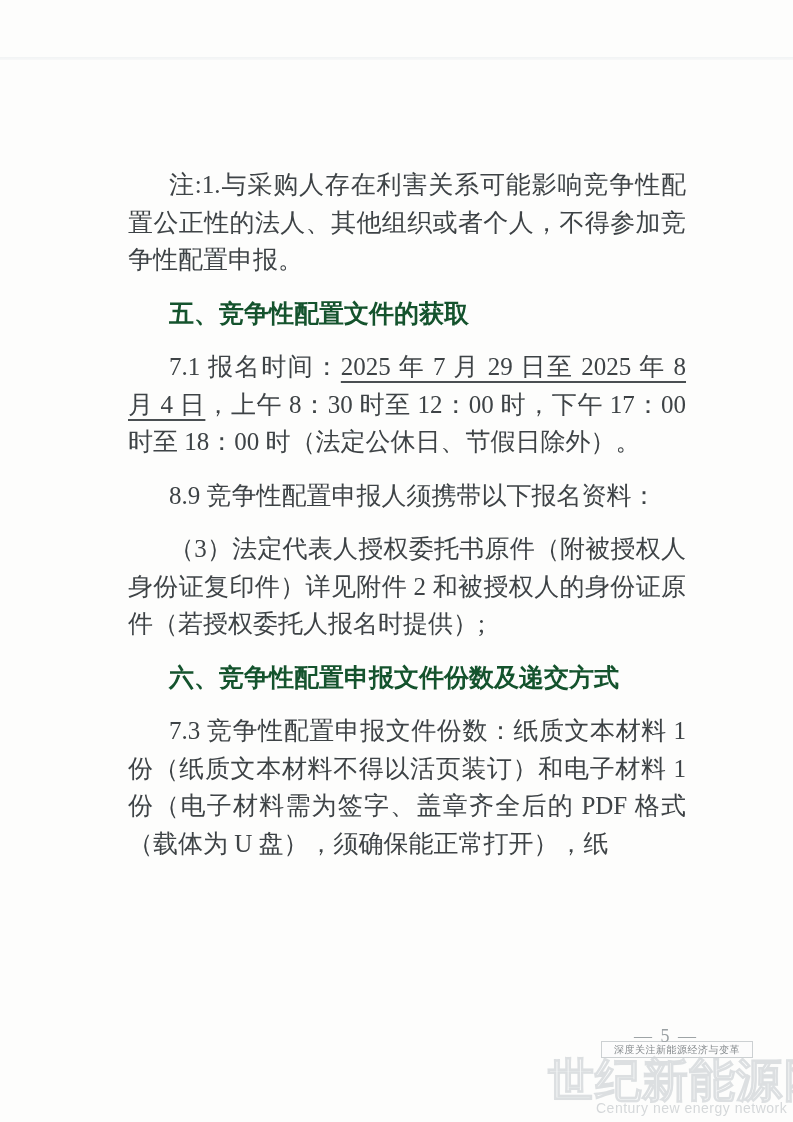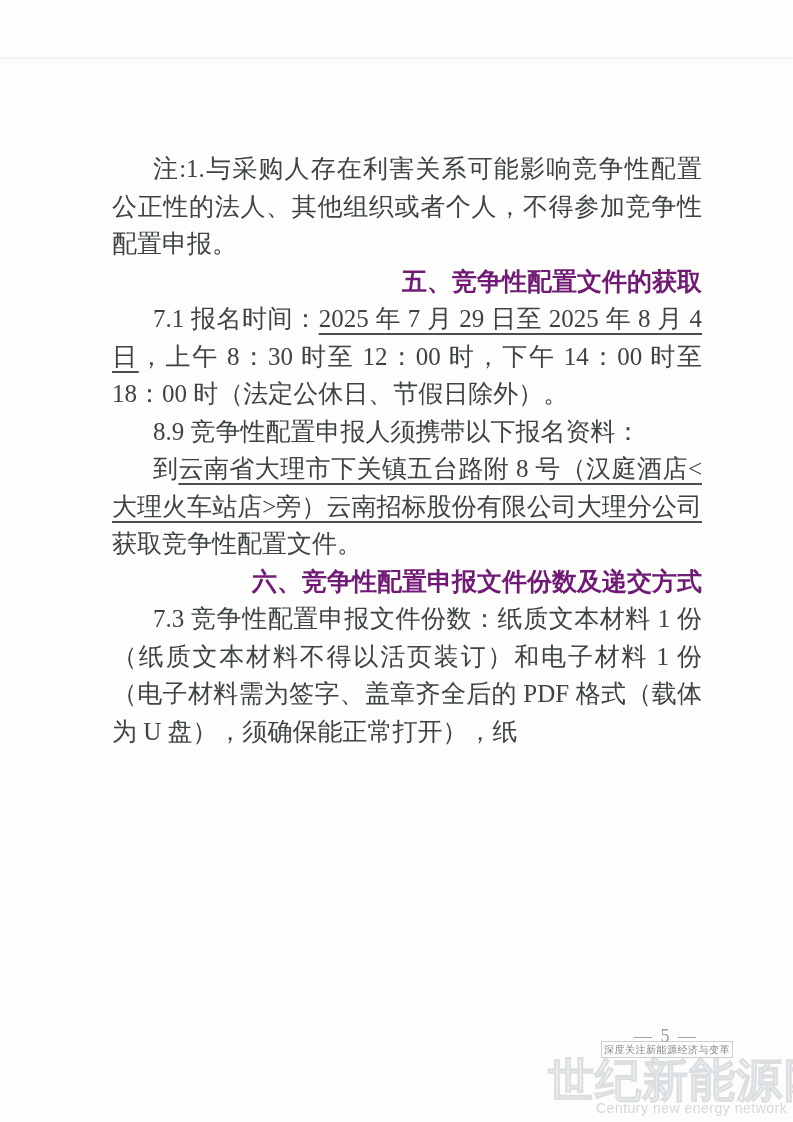"注:1.与采购人存在利害关系可能影响竞争性配置公正性的法人、其他组织或者个人，不" .para { margin: 0 -> 16px }
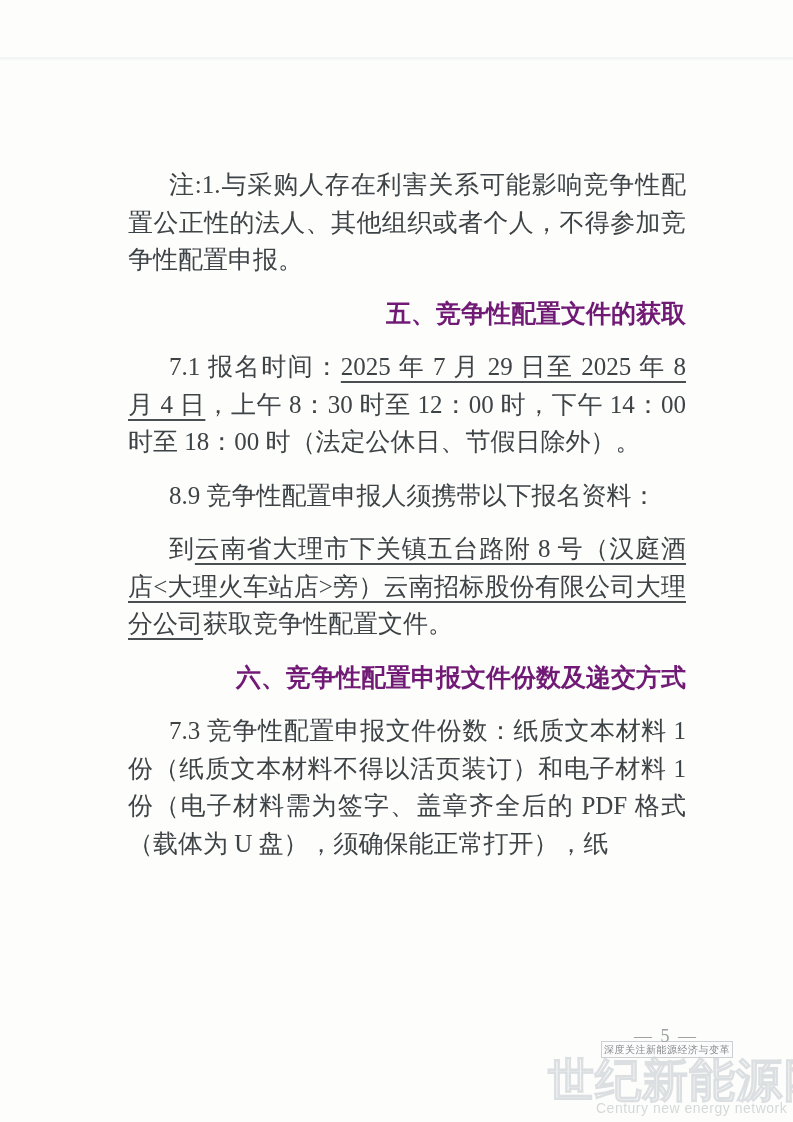"五、竞争性配置文件的获取" .para.heading { color: #701a75 -> #14532d; text-align: right -> left }
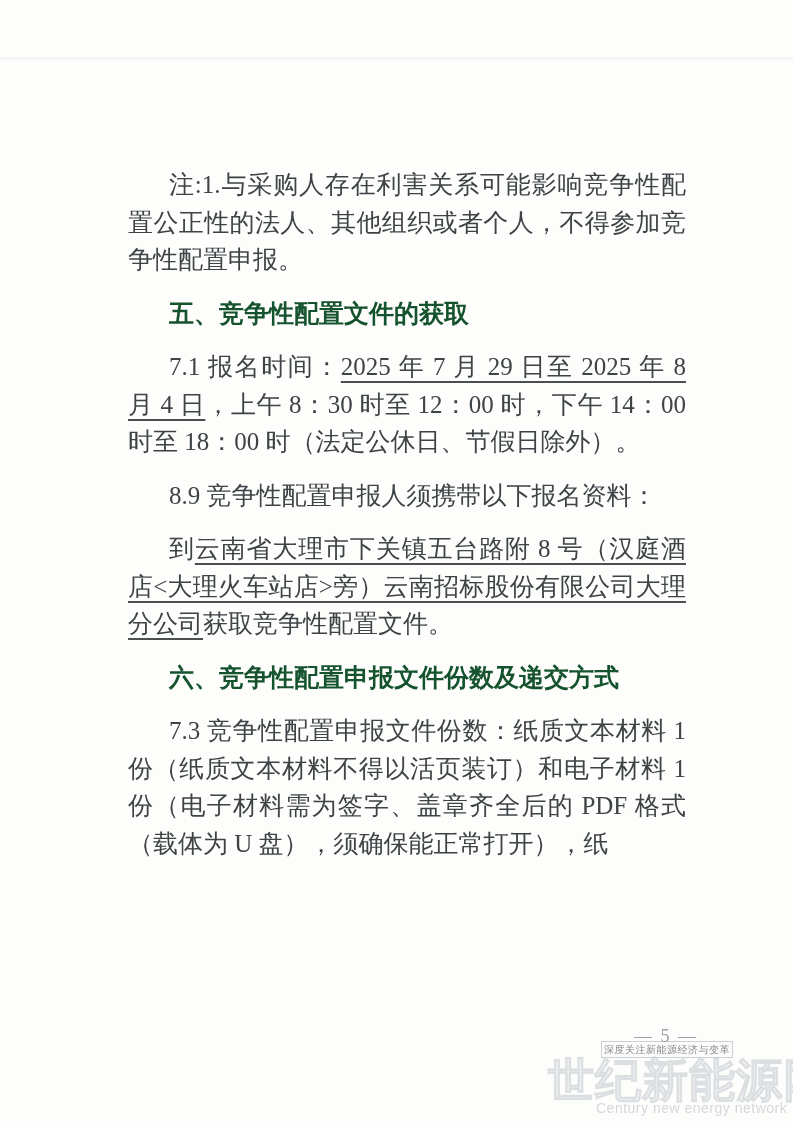"，上午 8：30 时至 12：00 时，下午" span { text: 14 -> 17 }
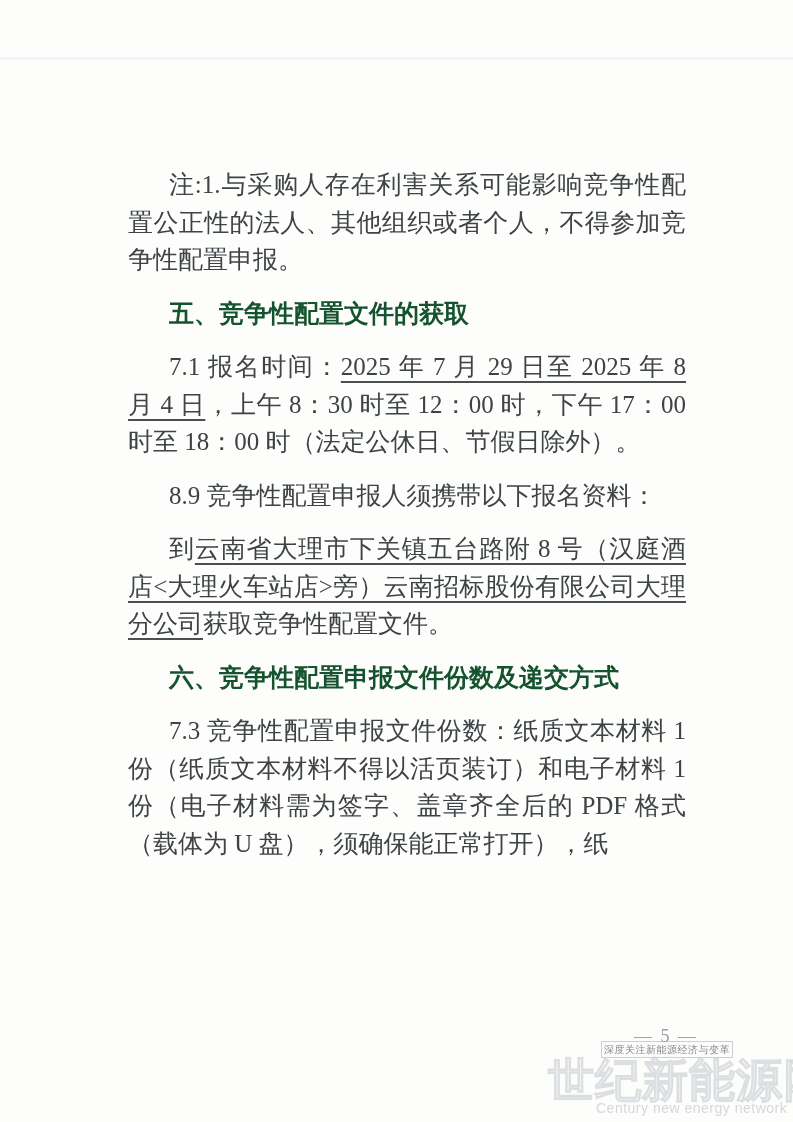"（3）法定代表人授权委托书原件（附被授权人身份证复印件）详见附件 2" p.para { html: none -> <p><span>（3）法定代表人授权委托书原件（附被授权人身份证复印件）详见附件 2 和被授权人的身份证原件（若授权委托人报名时提供）;</span></p> }
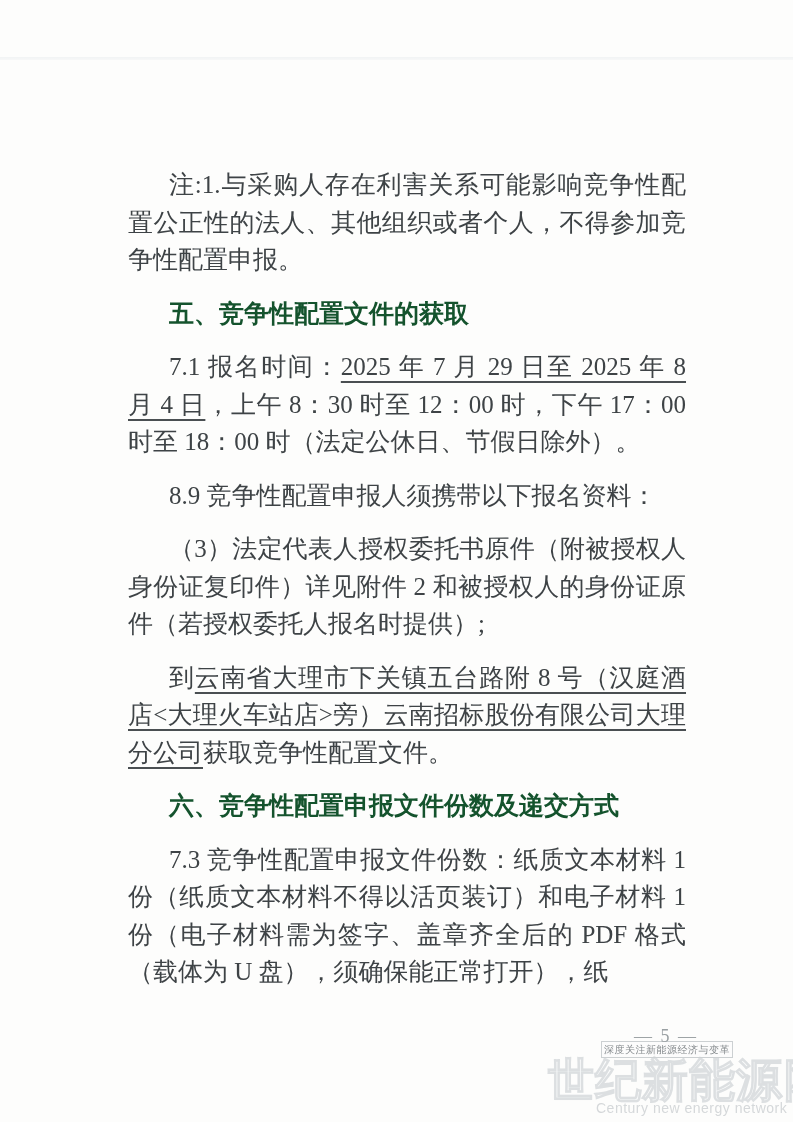"到云南省大理市下关镇五台路附 8" p.para { html: <p><span>到</span><span>云南省大理市下关镇五台路附 8 号（汉庭酒店&lt;大理火车站店&gt;旁）云南招标股份有限公司大理分公司</span><span>获取竞争性配置文件。</span></p> -> none }
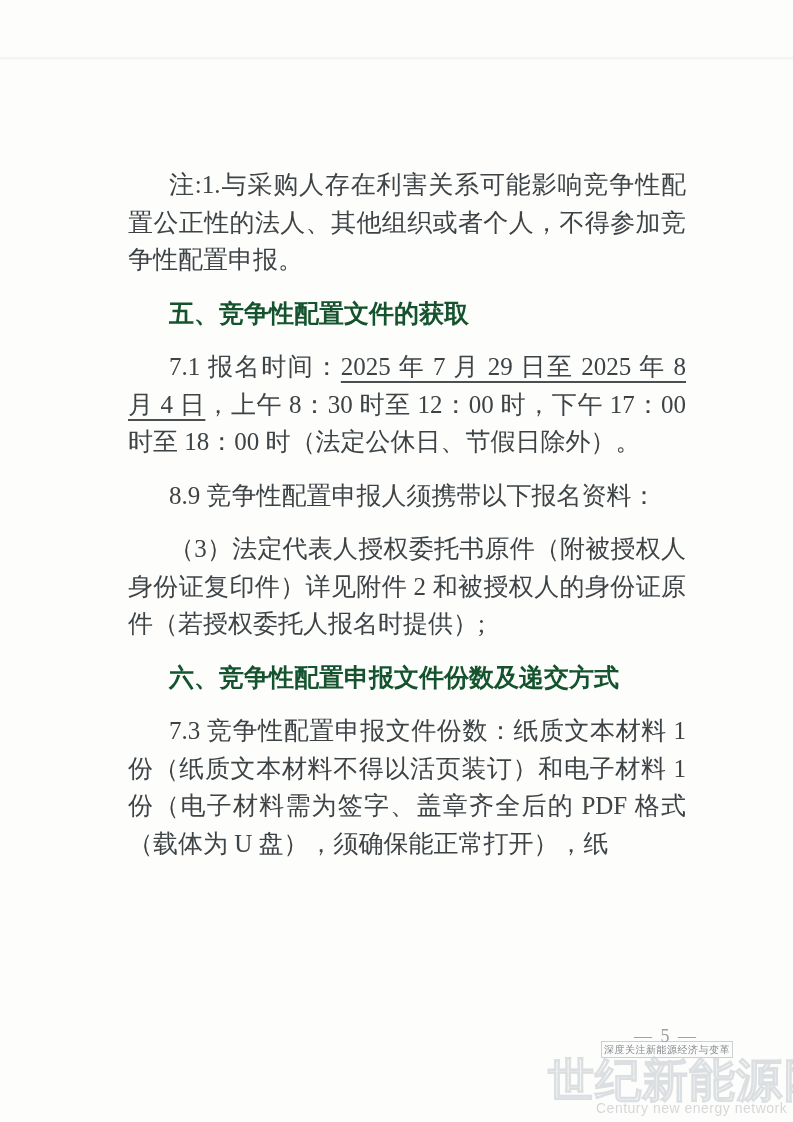"深度关注新能源经济与变革" .wm-slogan-box { width: 132px -> 152px }
